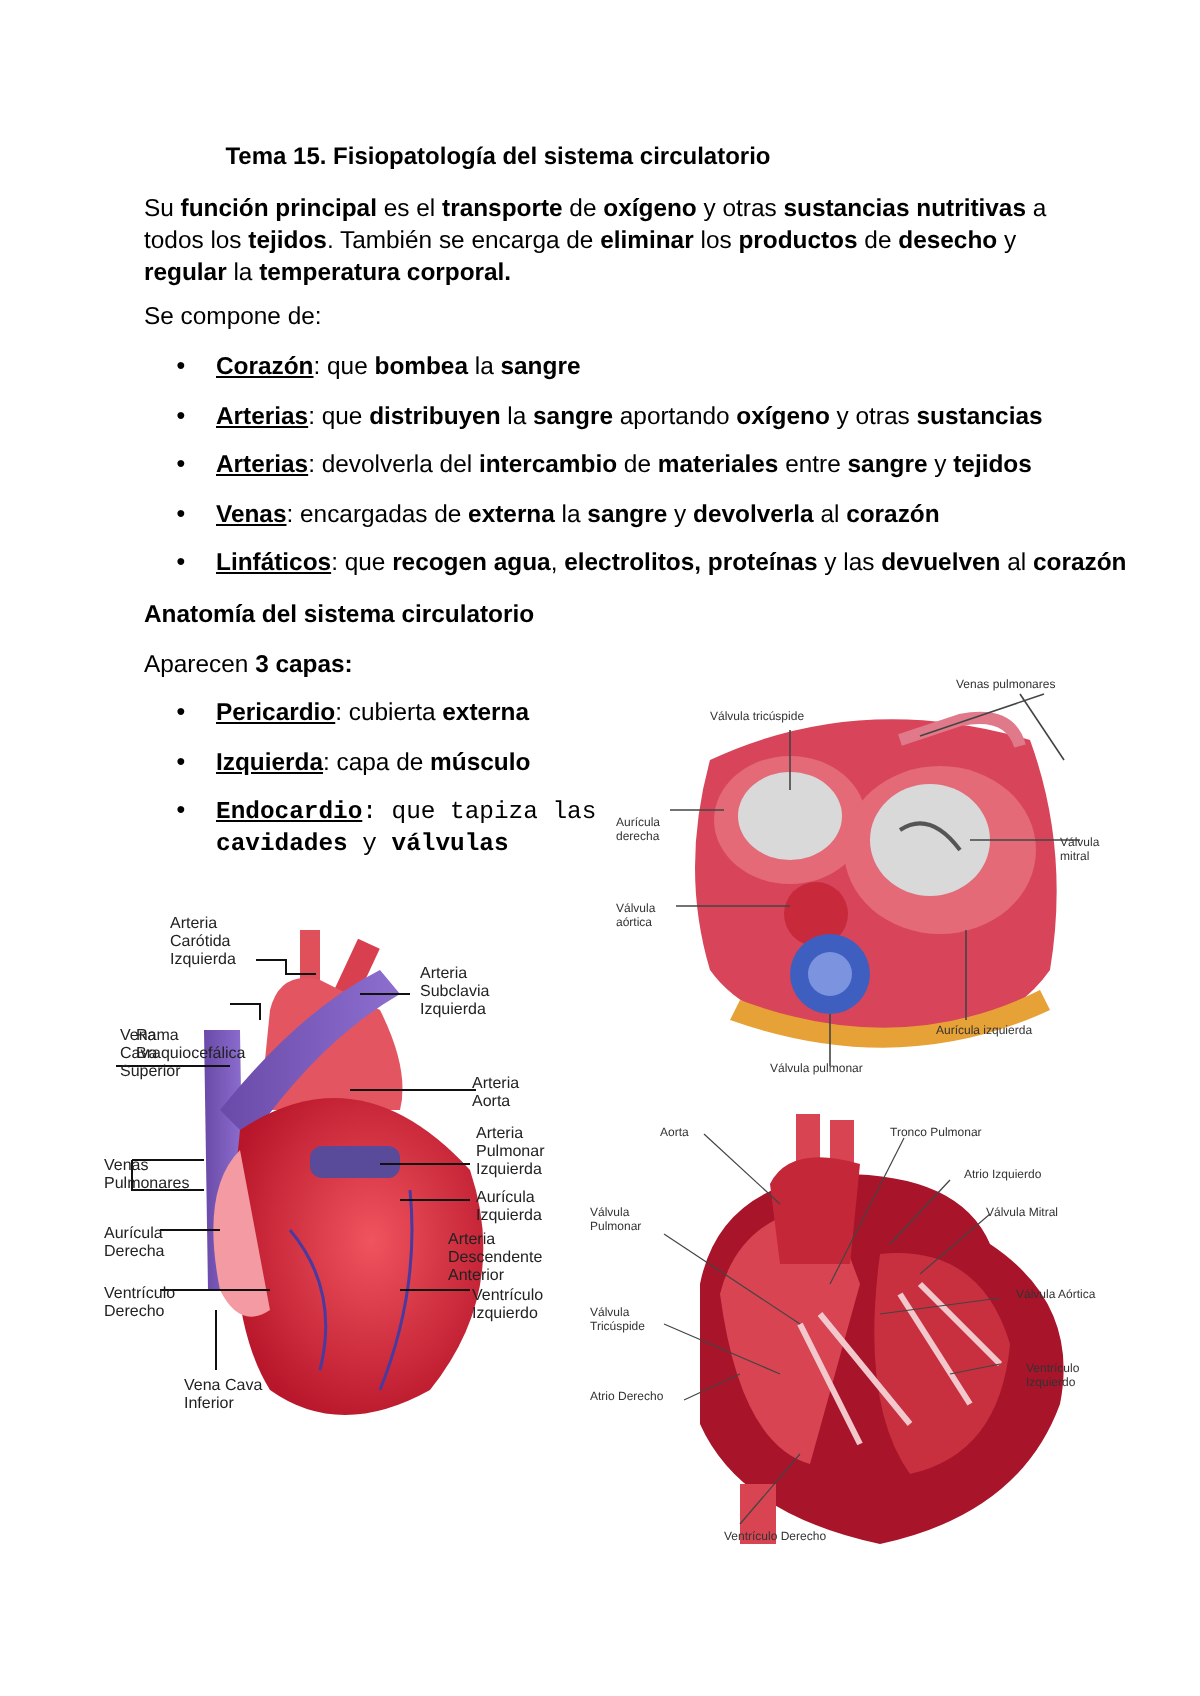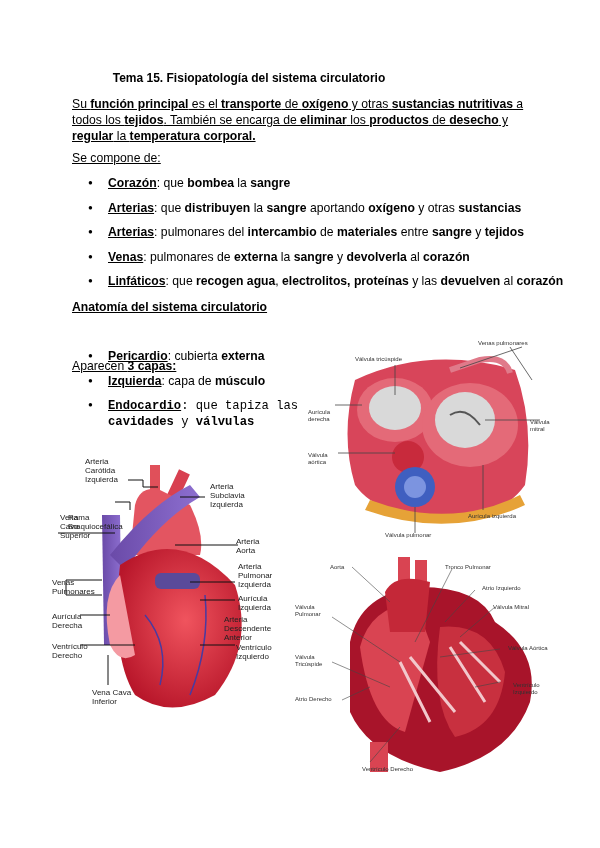"Su función principal es el" .p { text-decoration: underline -> none }
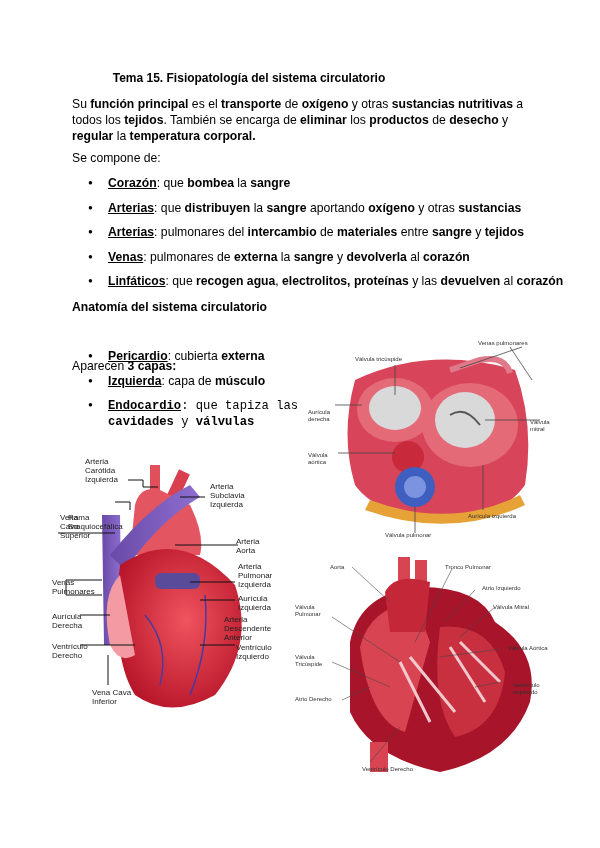": pulmonares del" span { text: pulmonares -> devolverla }
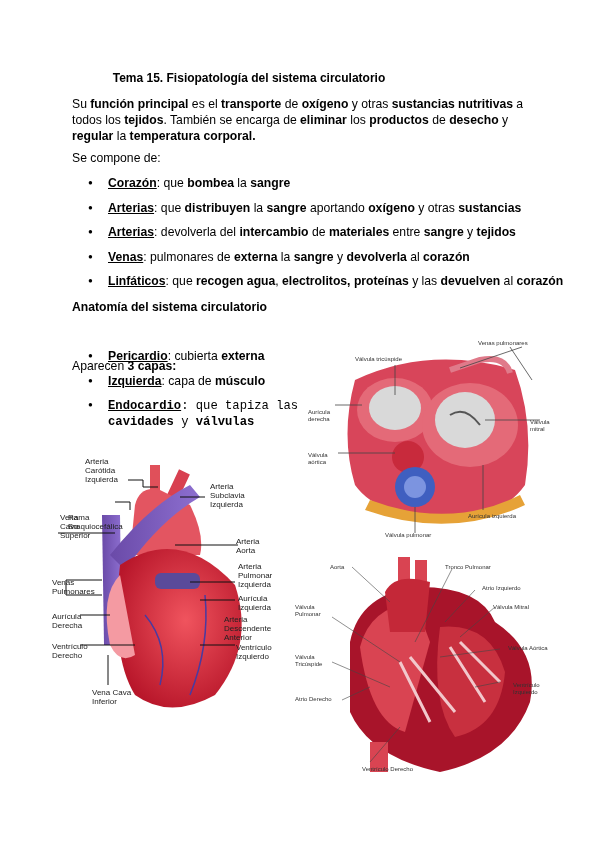": pulmonares de" span { text: pulmonares -> encargadas }
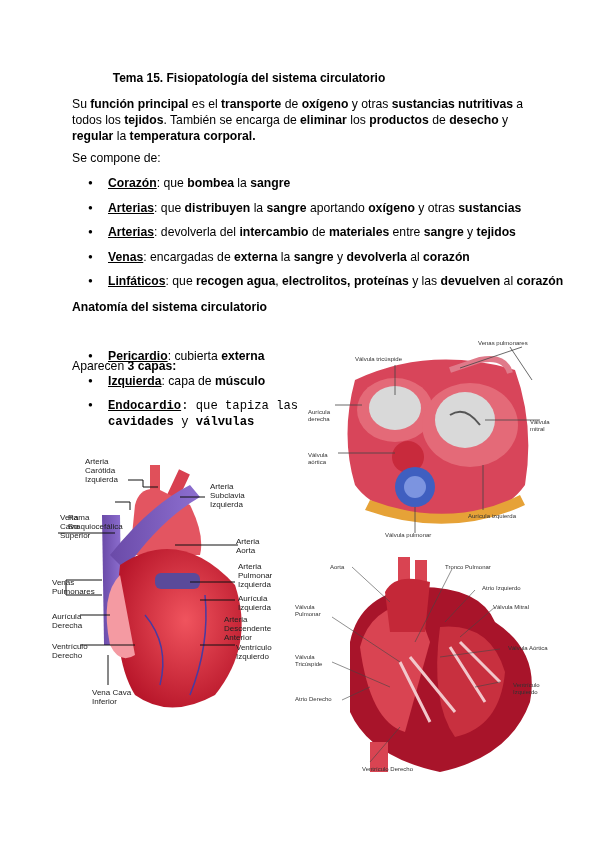"Aparecen 3 capas:" div.p { margin-top: 34px -> none }
